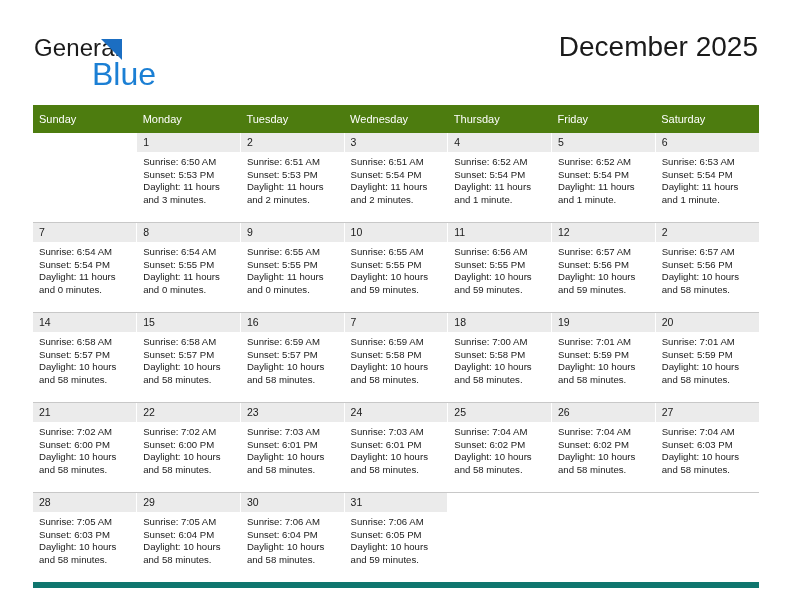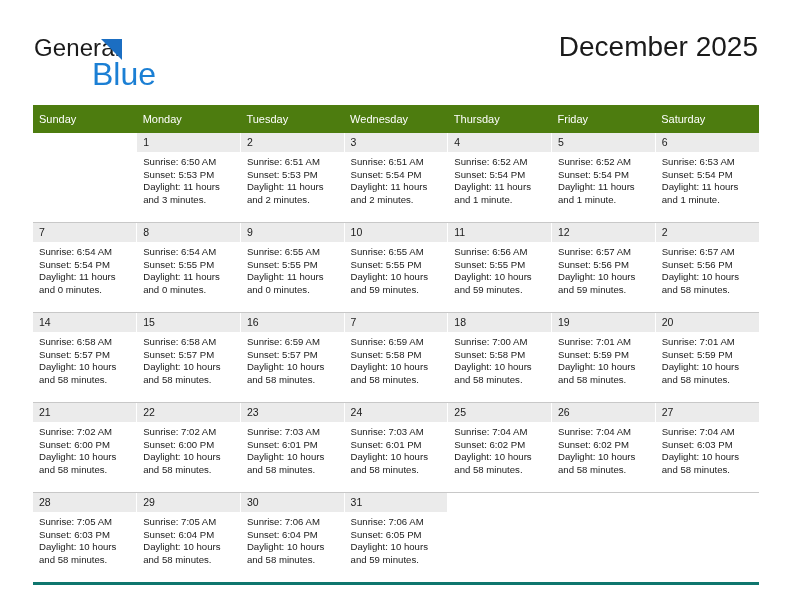"28" .calendar tr:last-child td { border-bottom: 3px solid #0f766e -> 6px solid #0f766e }
